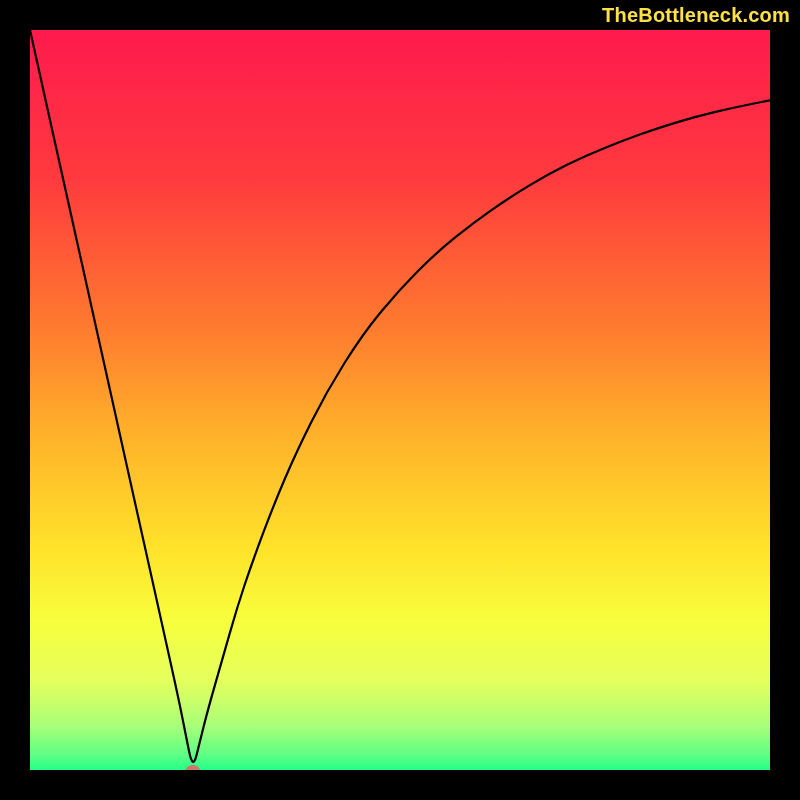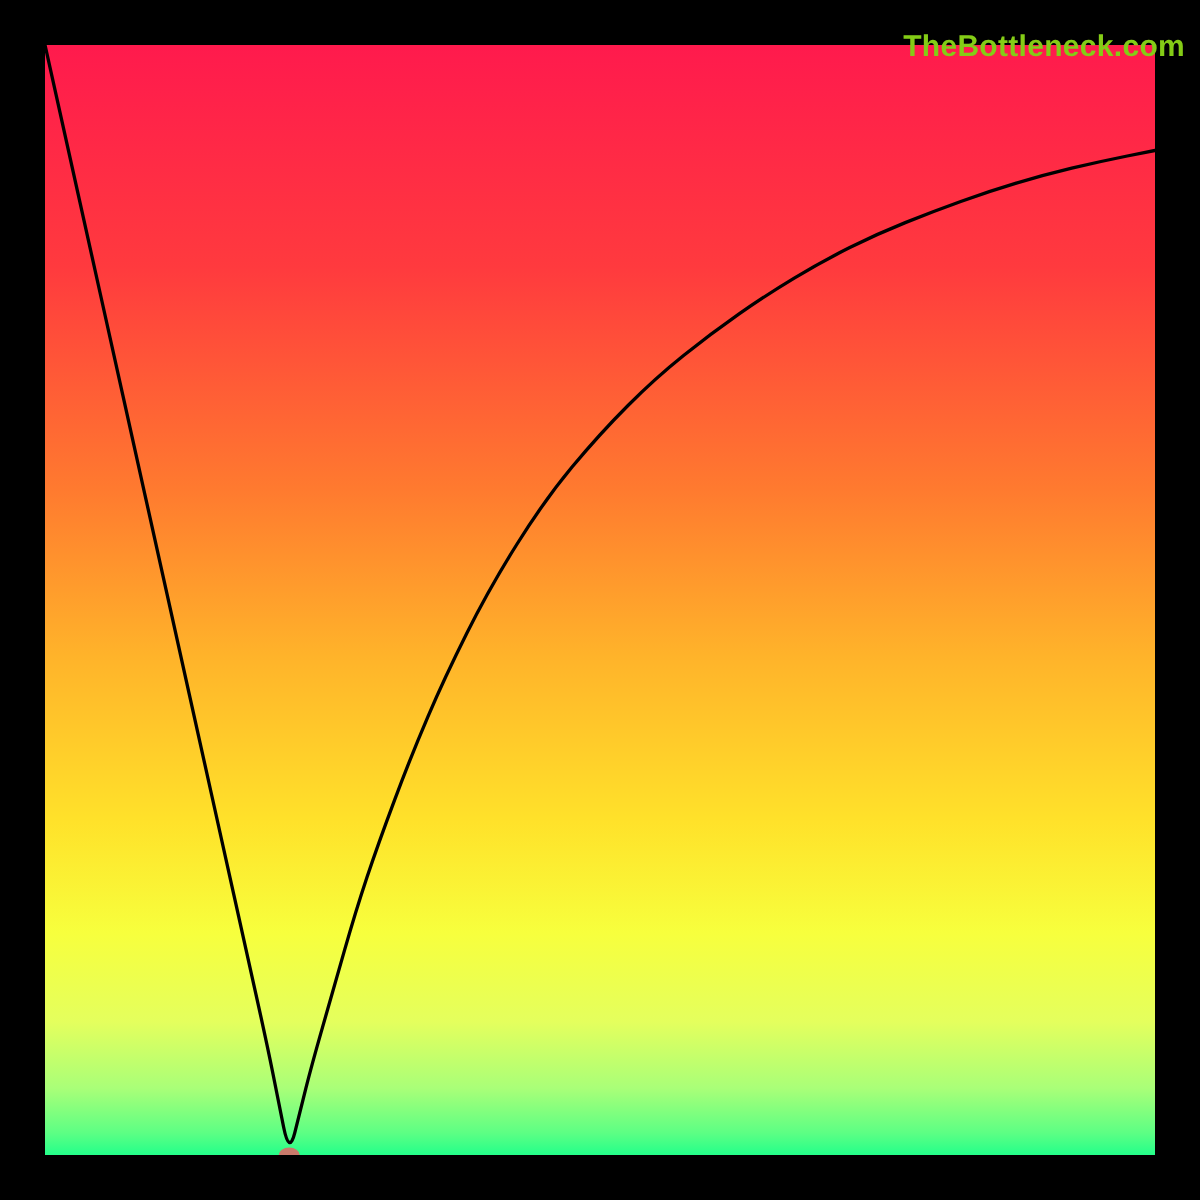"TheBottleneck.com" .watermark { color: #84cc16 -> #fde047; top: 20px -> 4px }
